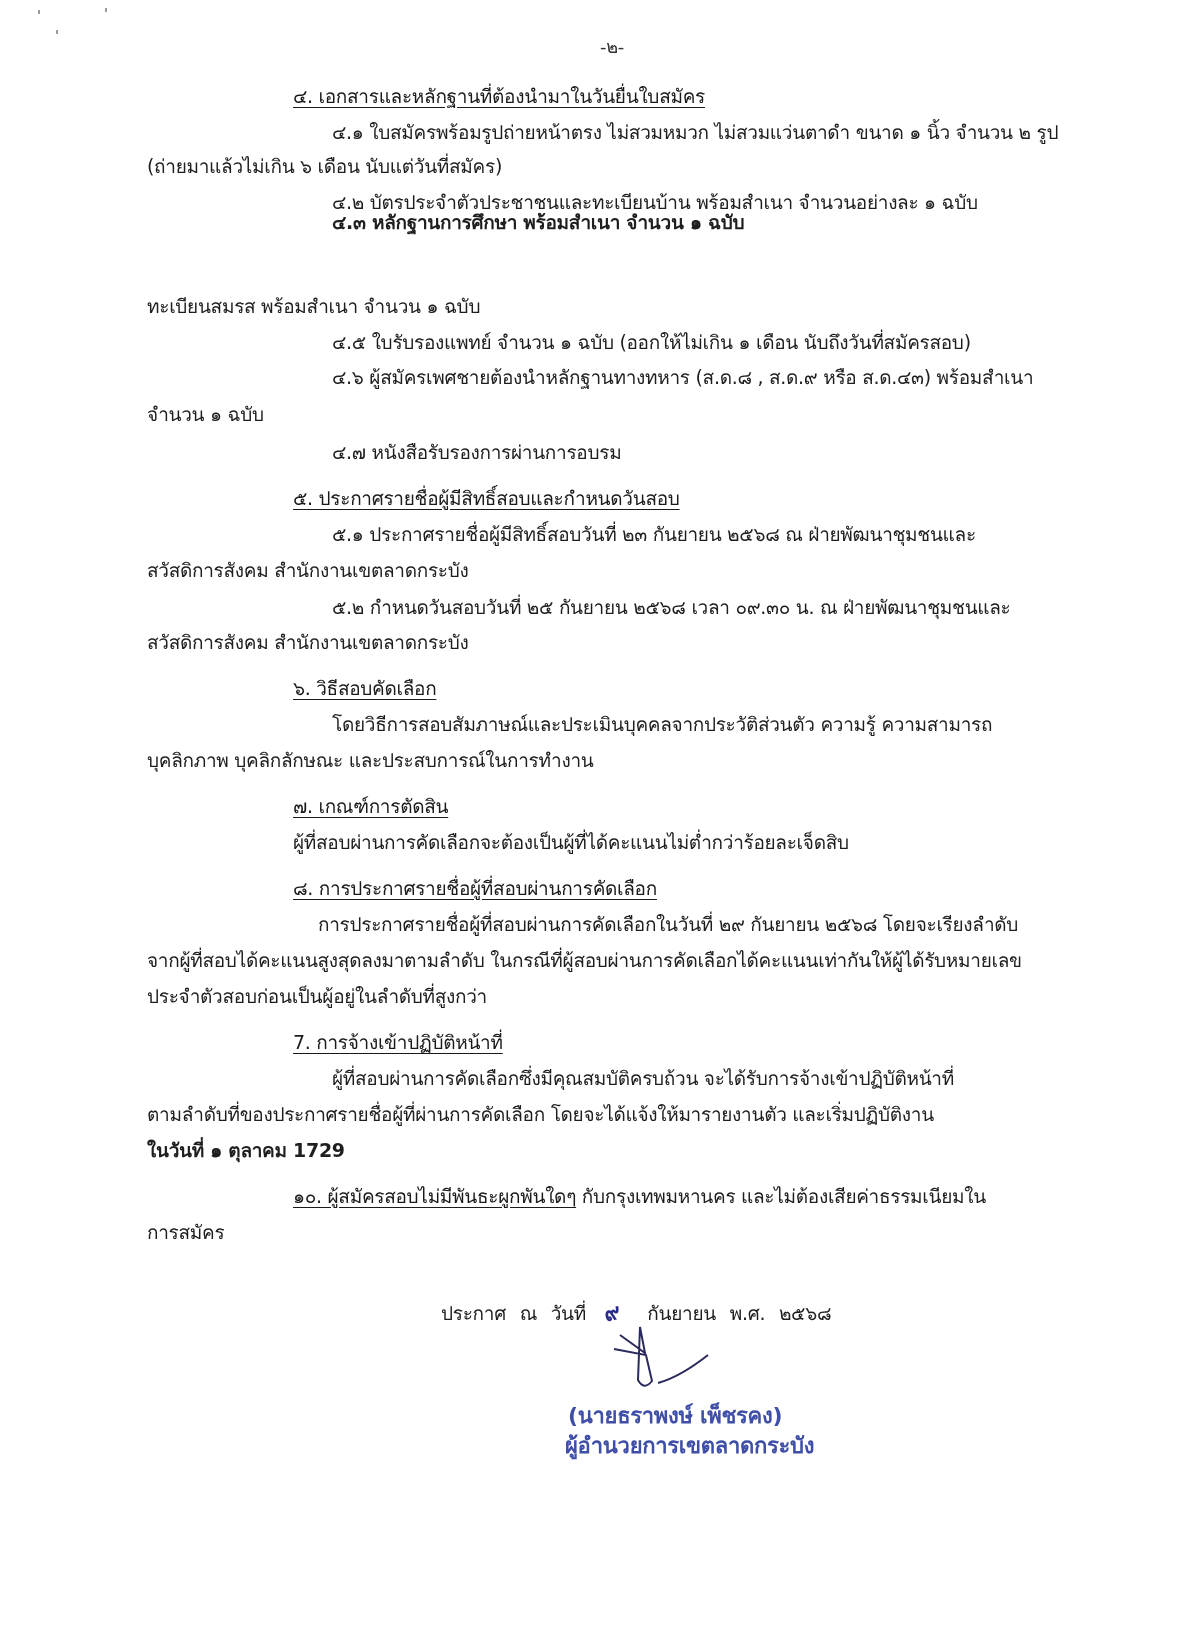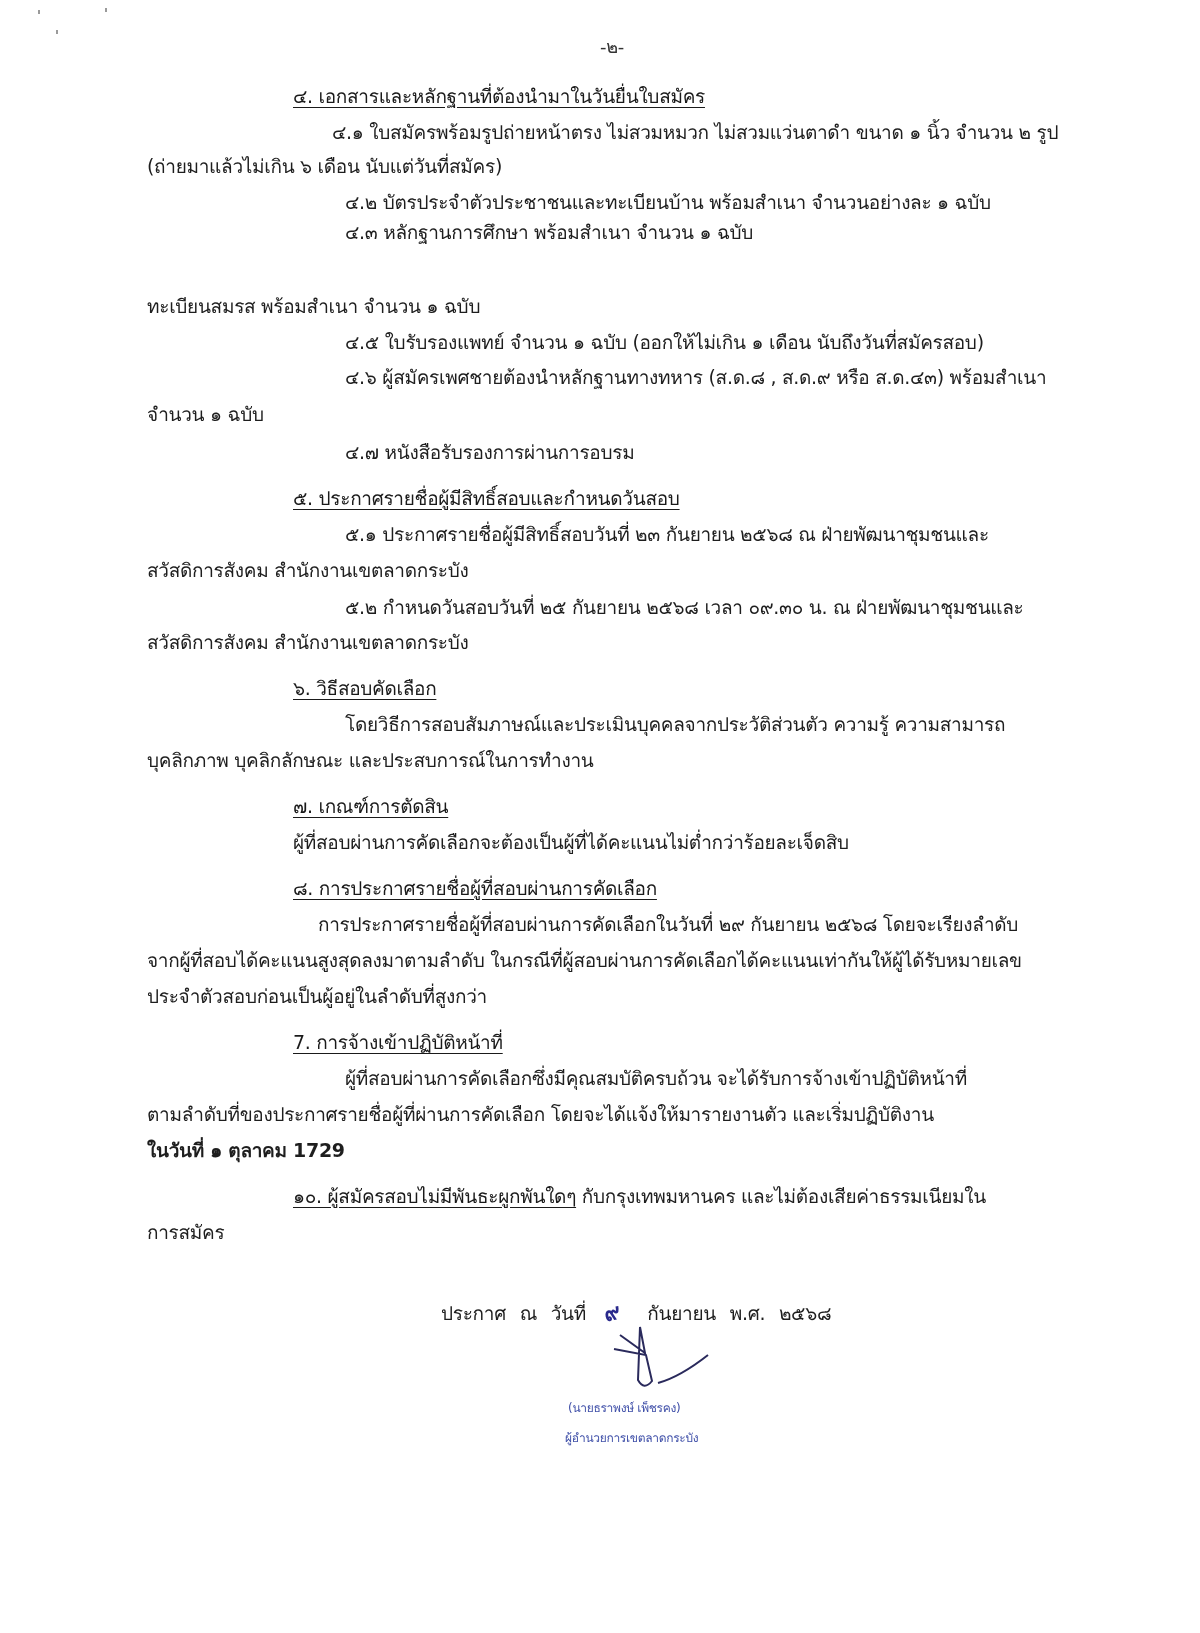"๔.๒ บัตรประจำตัวประชาชนและทะเบียนบ้าน" .l-indent2 { margin-left: 13px -> none }
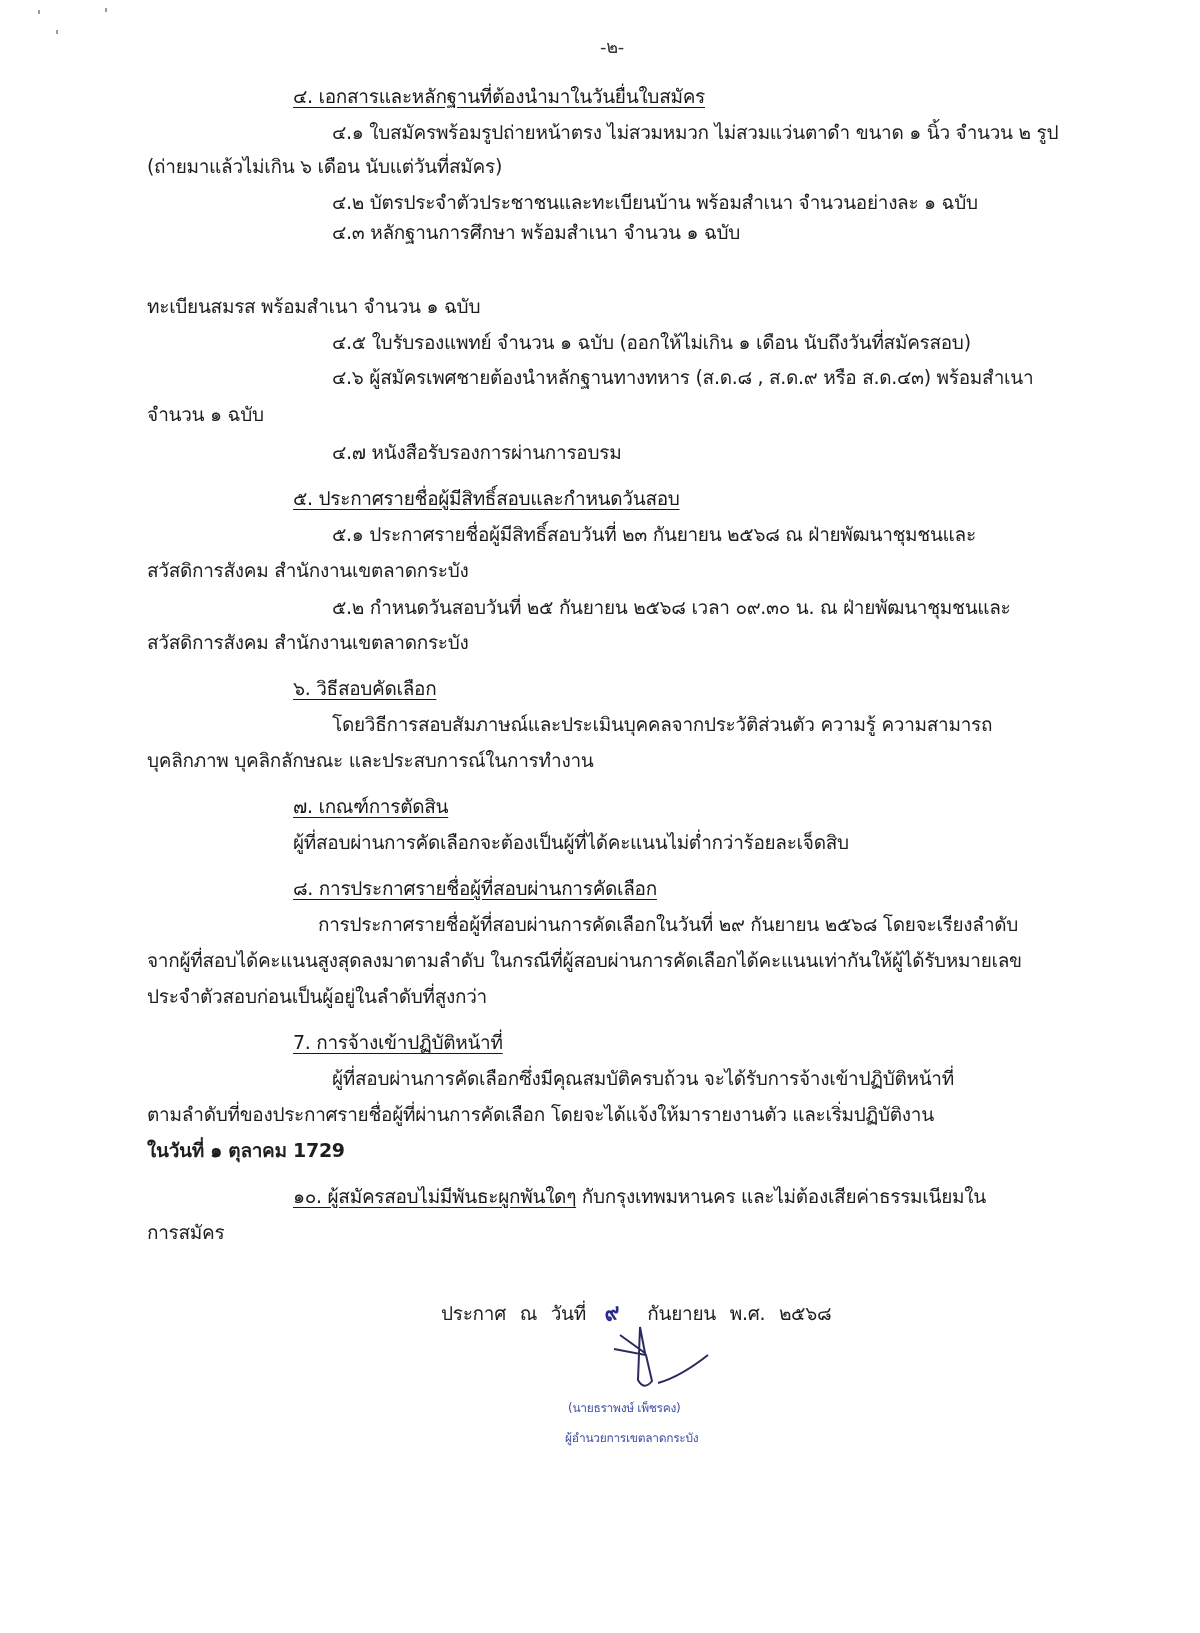"๔.๓ หลักฐานการศึกษา พร้อมสำเนา จำนวน ๑" div.line { font-weight: none -> bold; top: 218px -> 208px }
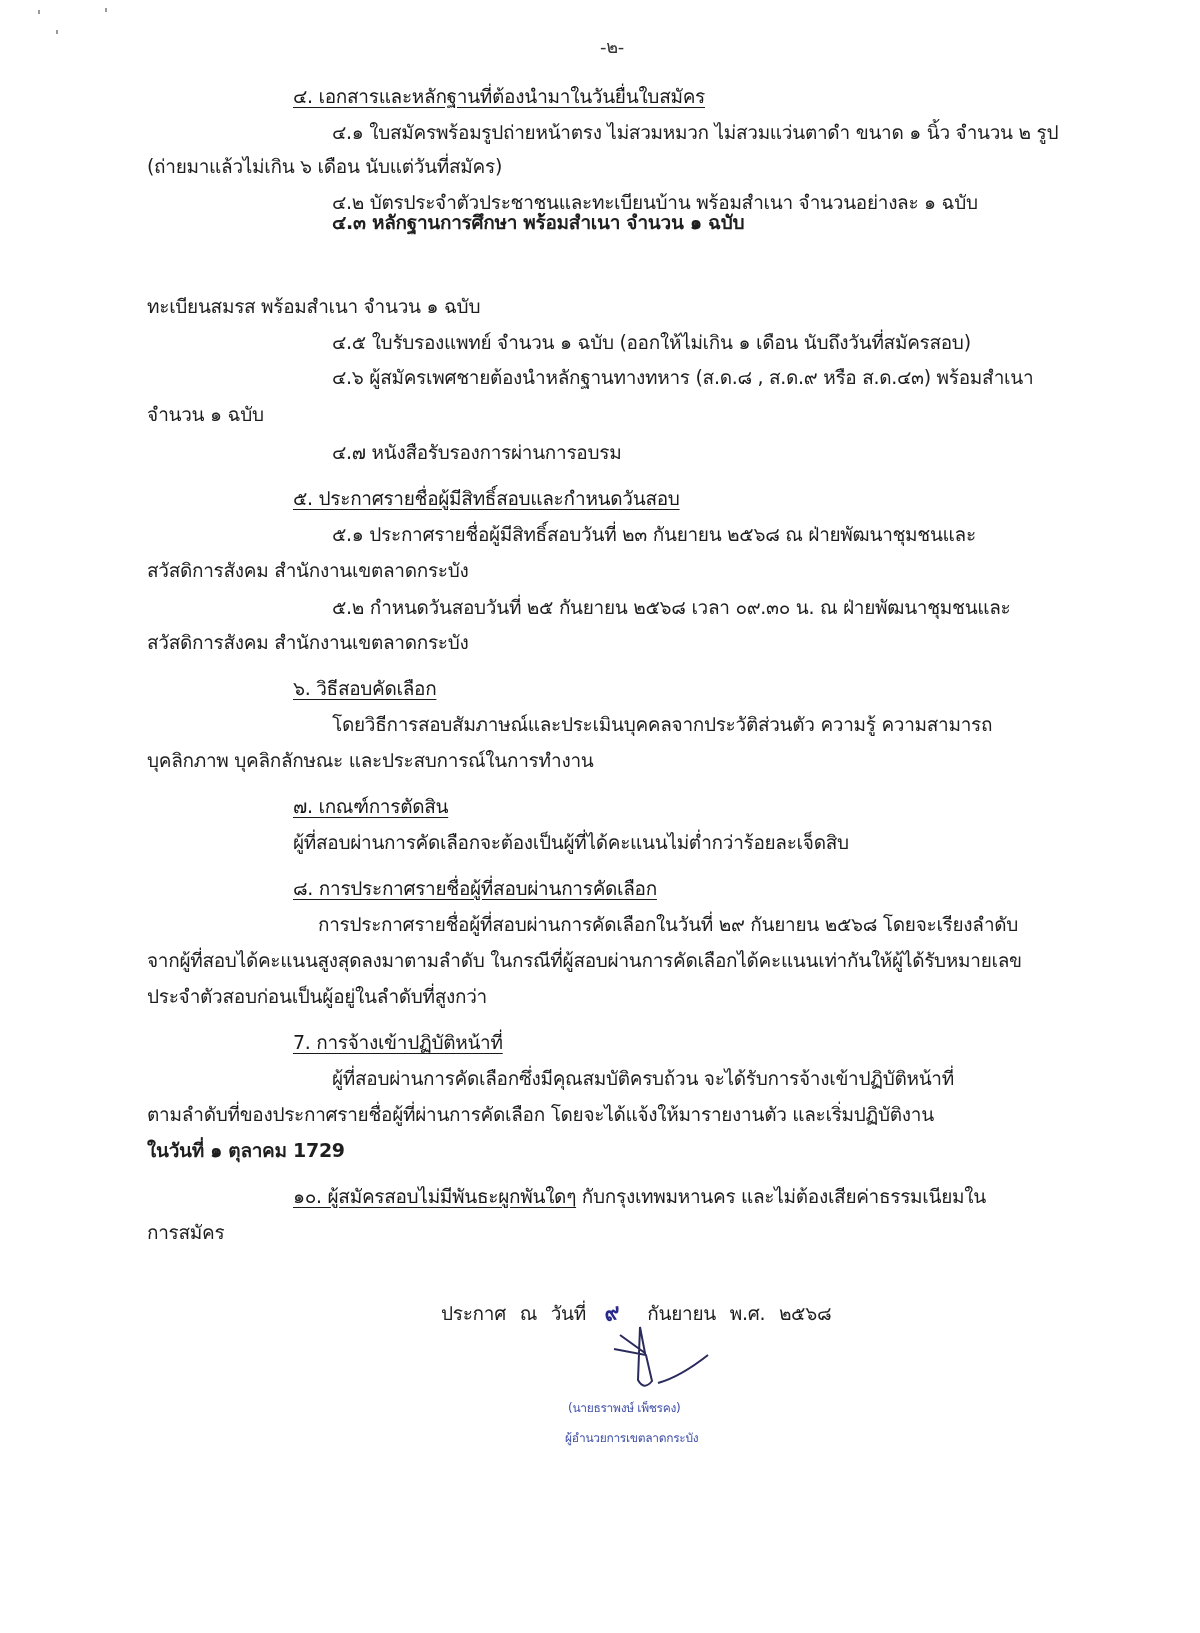"(นายธราพงษ์ เพ็ชรคง)" .stamp-name, .stamp-title { font-size: 12px -> 22px; font-weight: normal -> bold }
